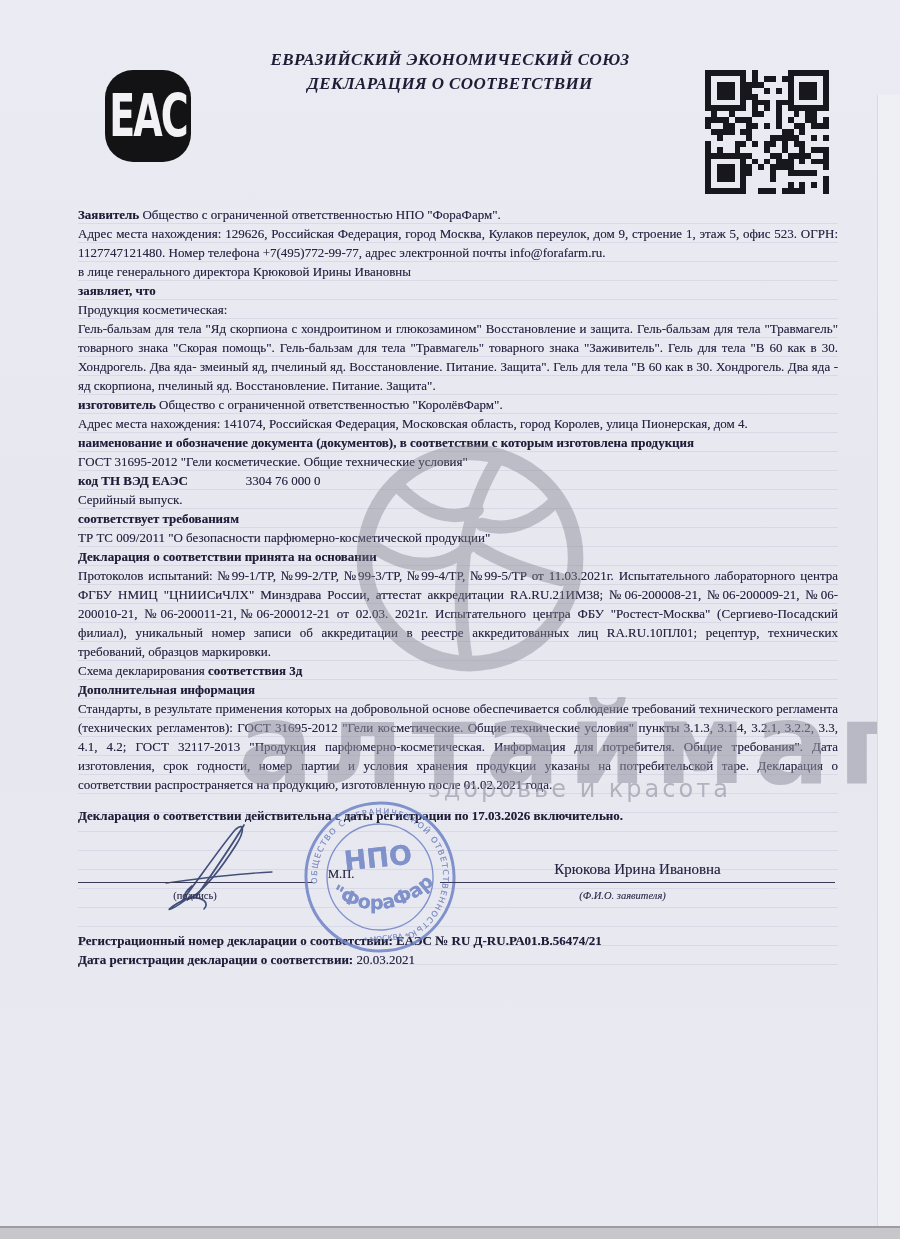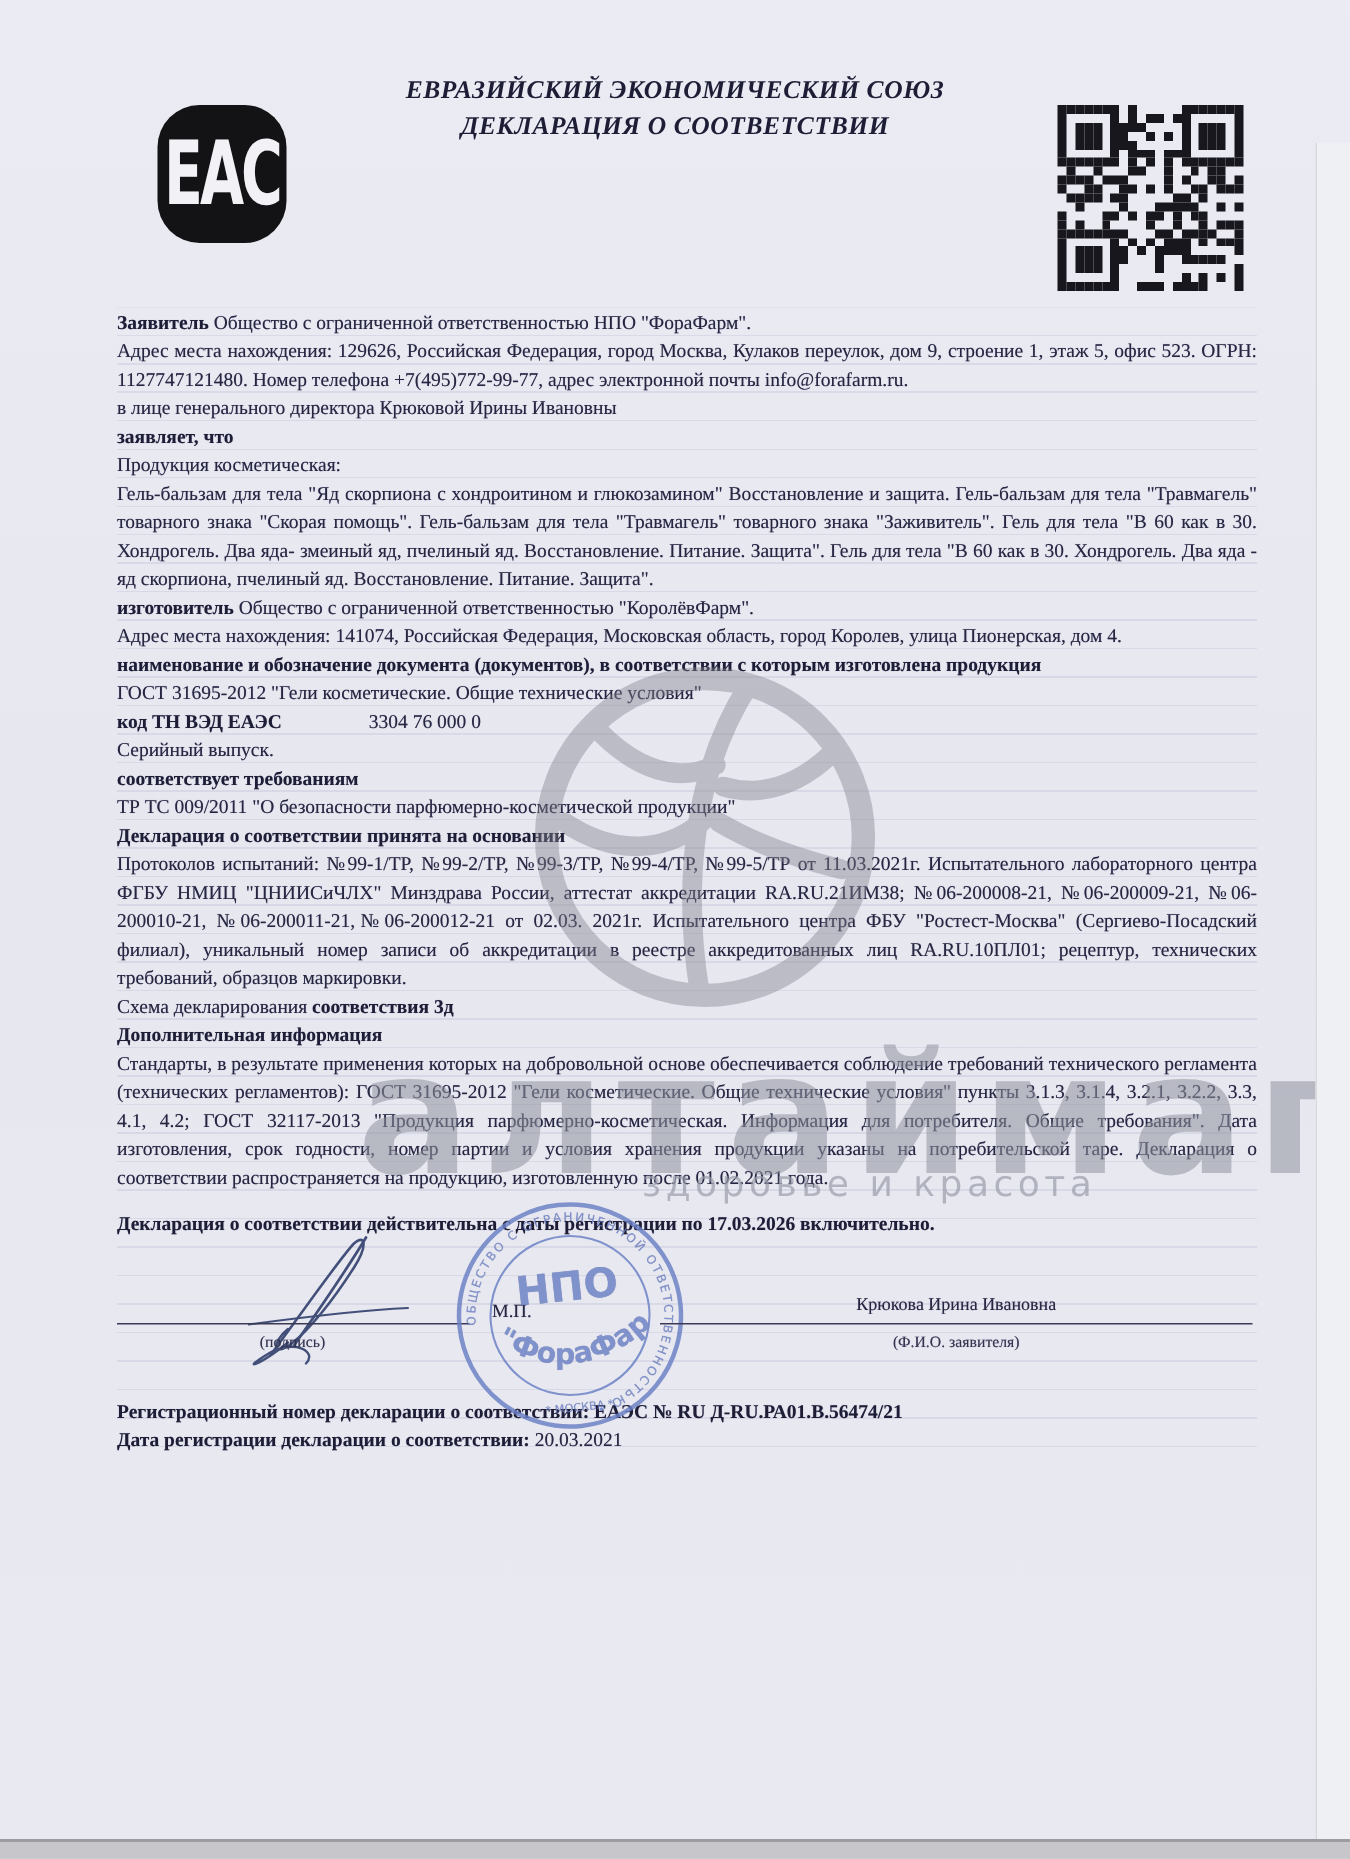"Крюкова Ирина Ивановна" .fio-name { font-size: 12px -> 15px }
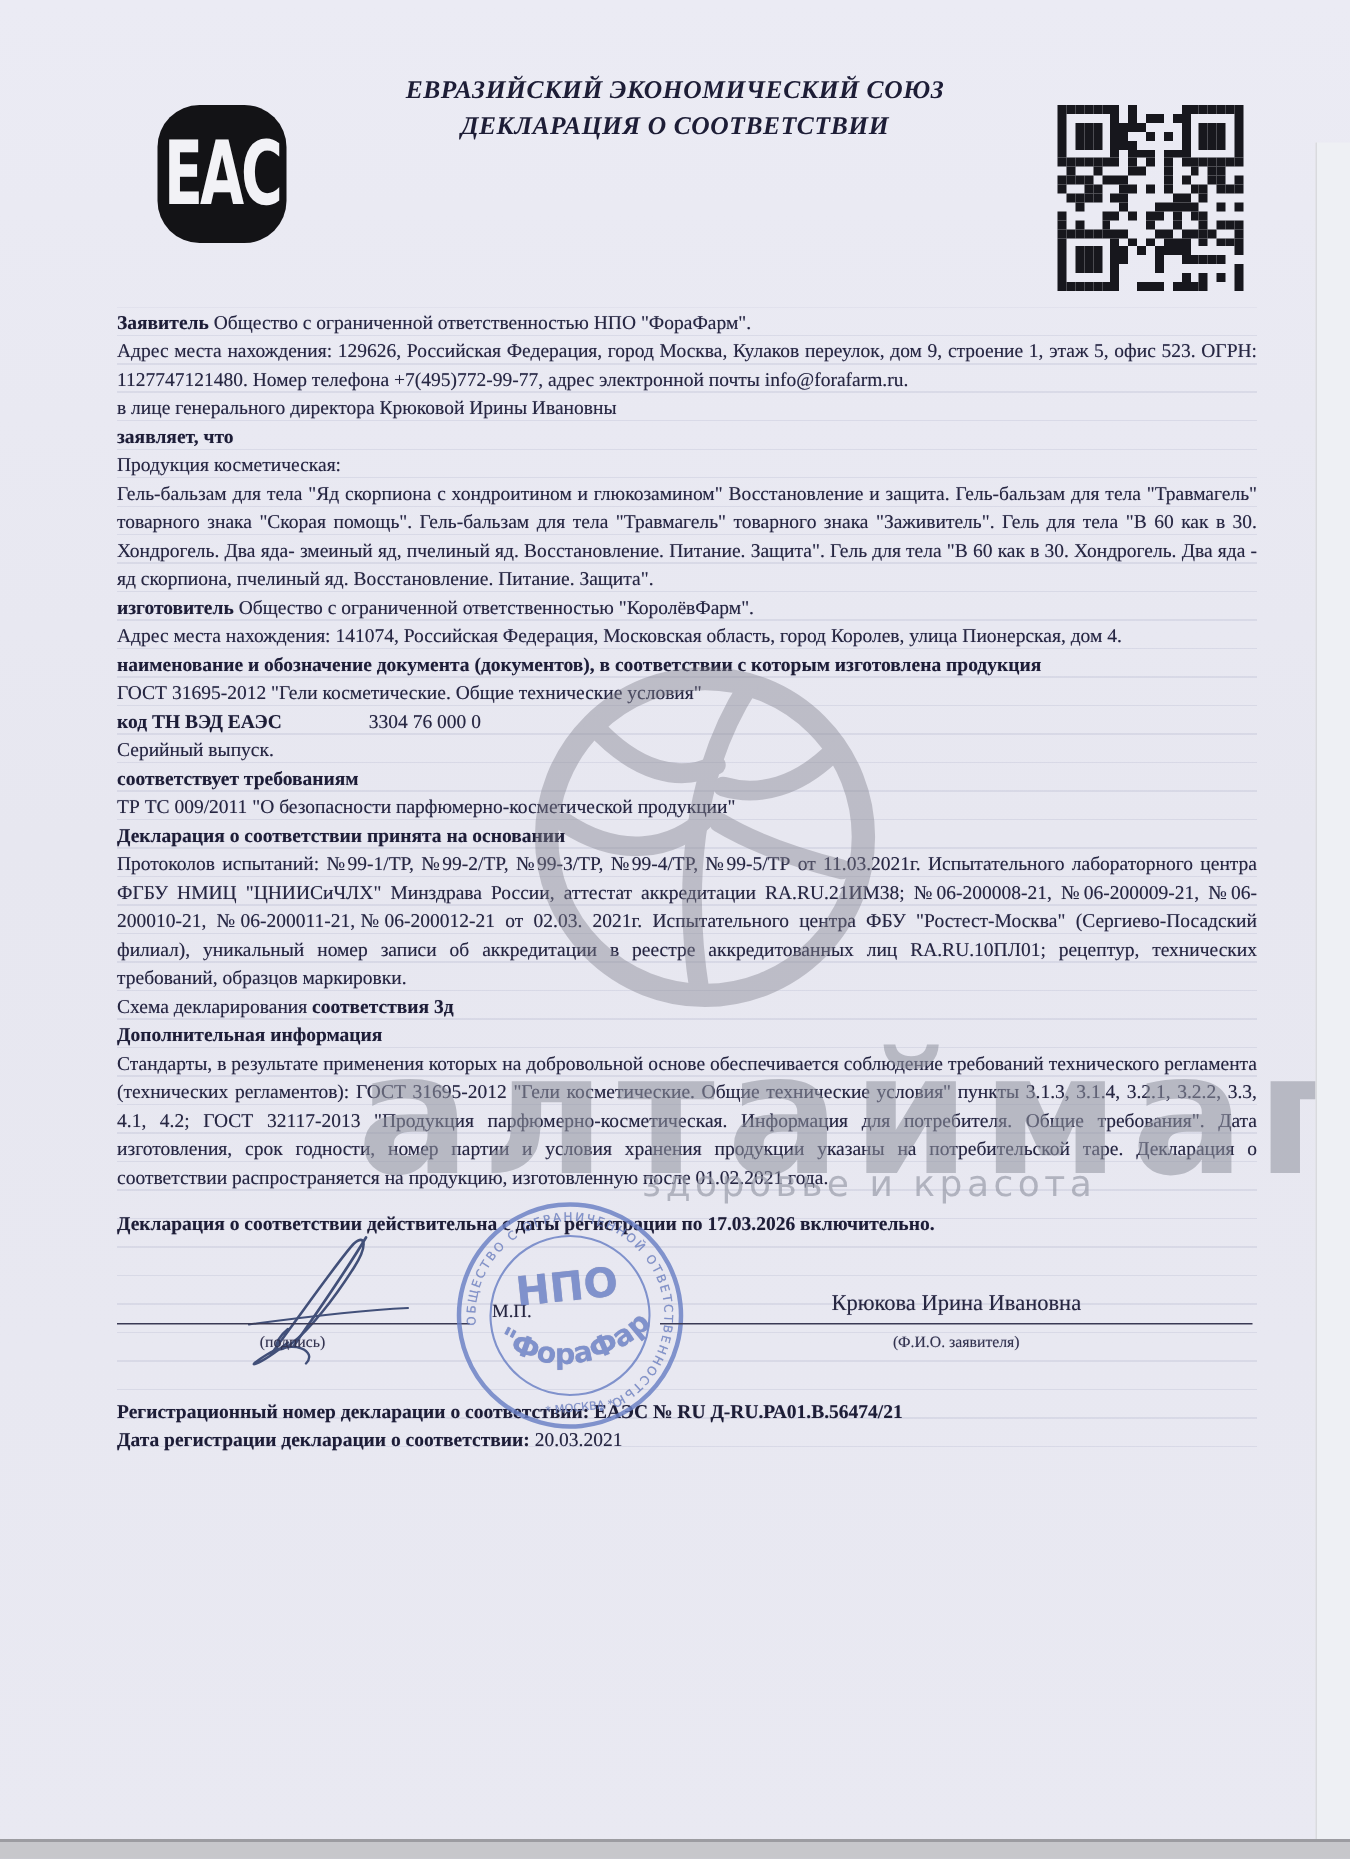"(Ф.И.О. заявителя)" .fio-caption { font-style: none -> italic; left: 362px -> 347px }
